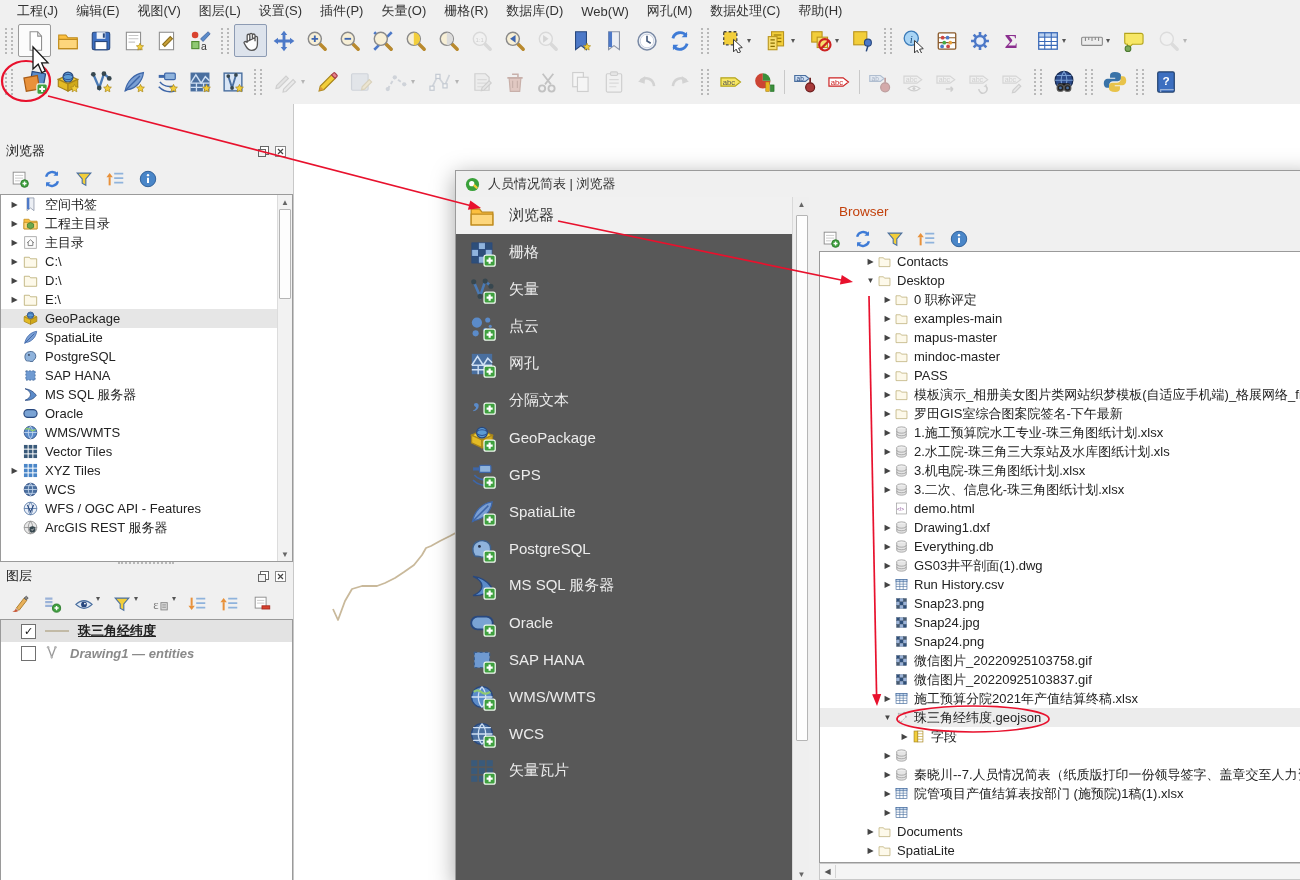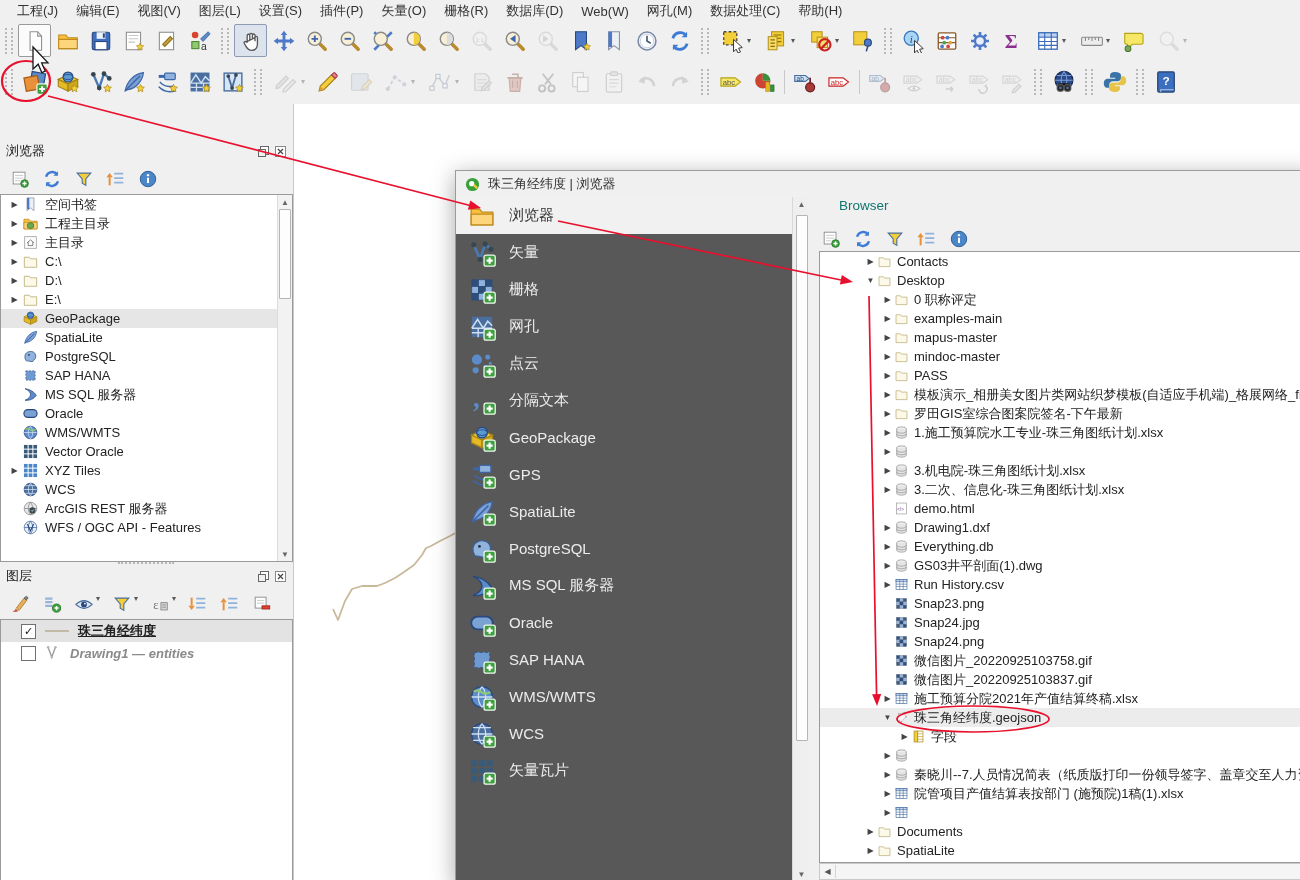"珠三角经纬度 | 浏览器" span { text: 珠三角经纬度 -> 人员情况简表 }
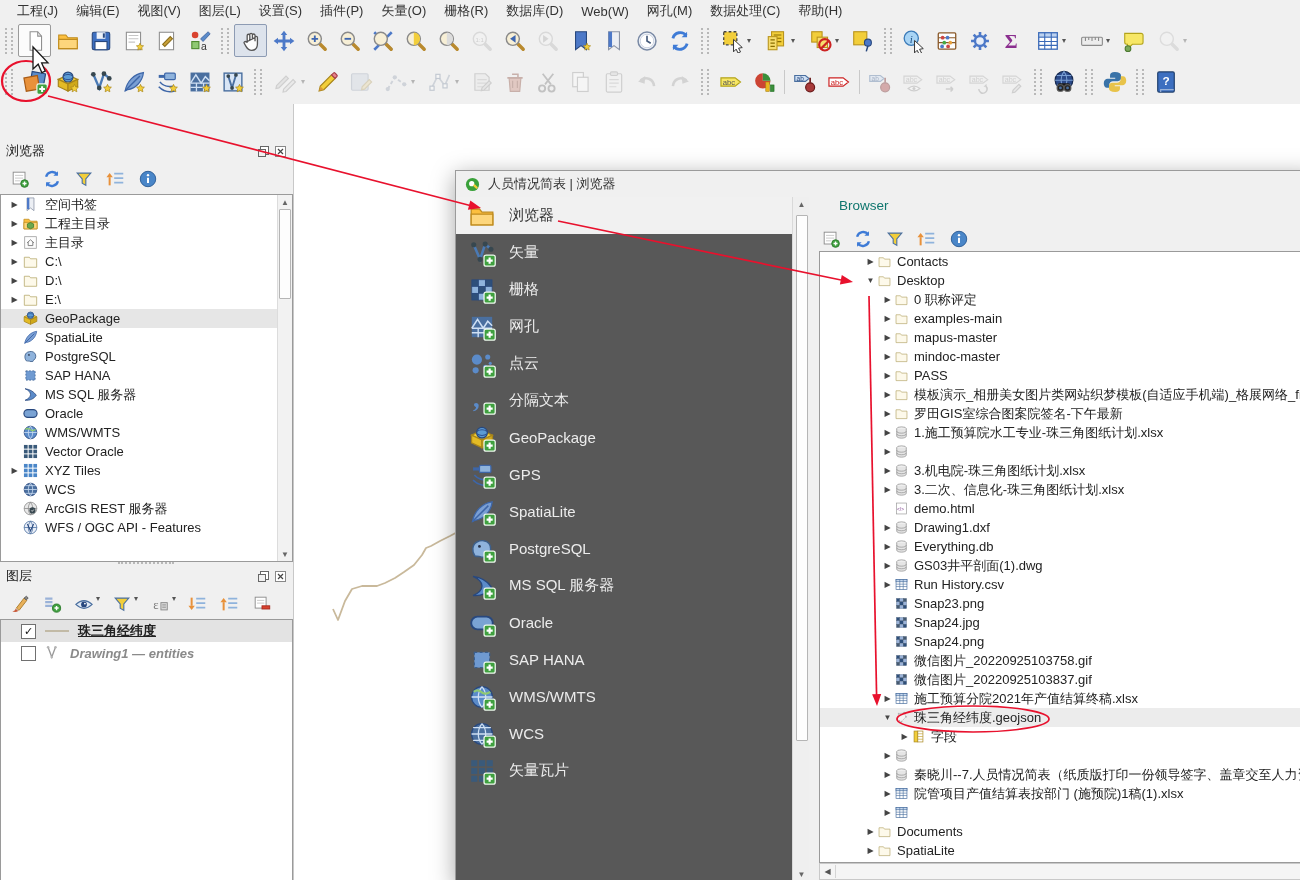"Browser" #dbrowser-title { color: #0f766e -> #c2410c; top: 1px -> 7px }
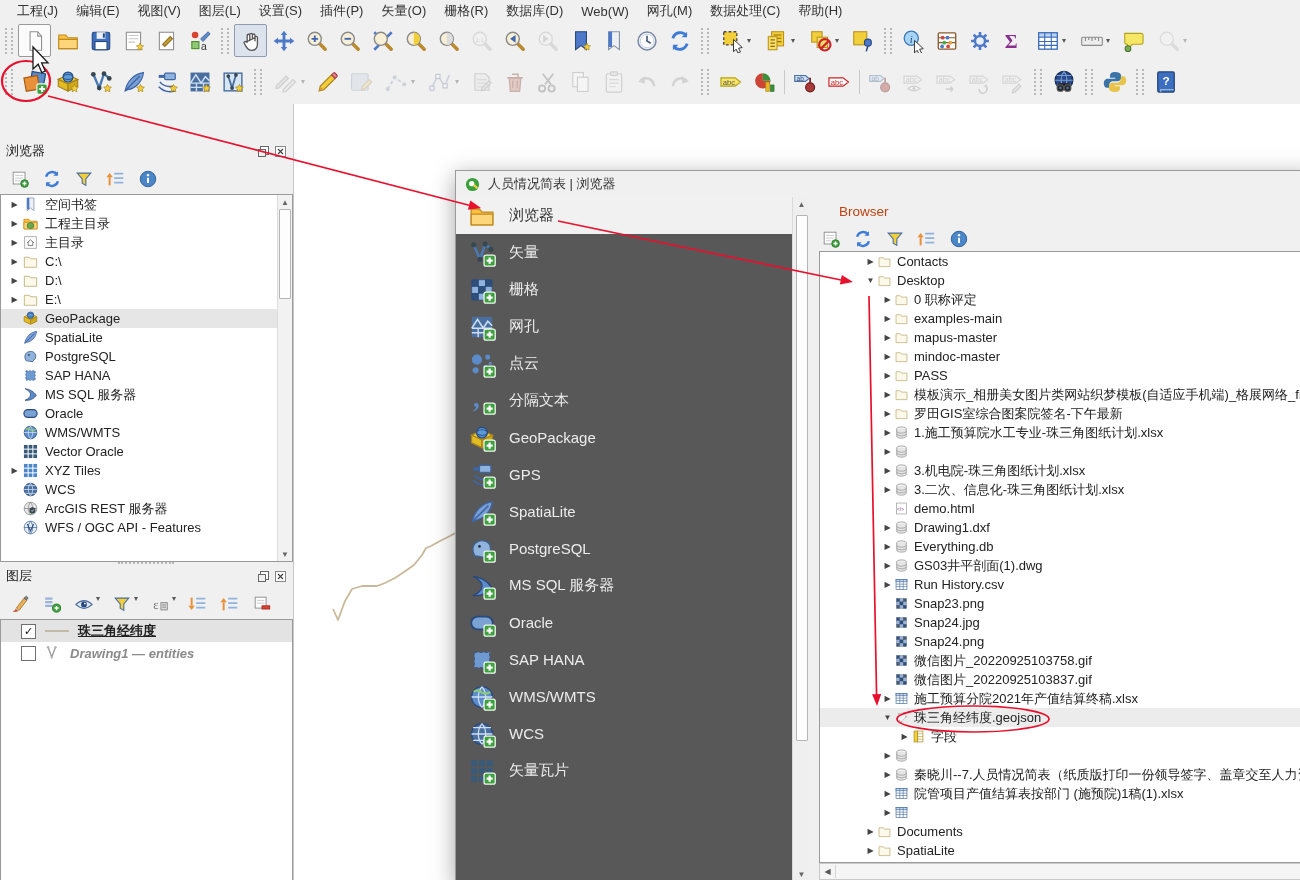"矢量" div.srow { order: before "栅格" -> after "栅格" }
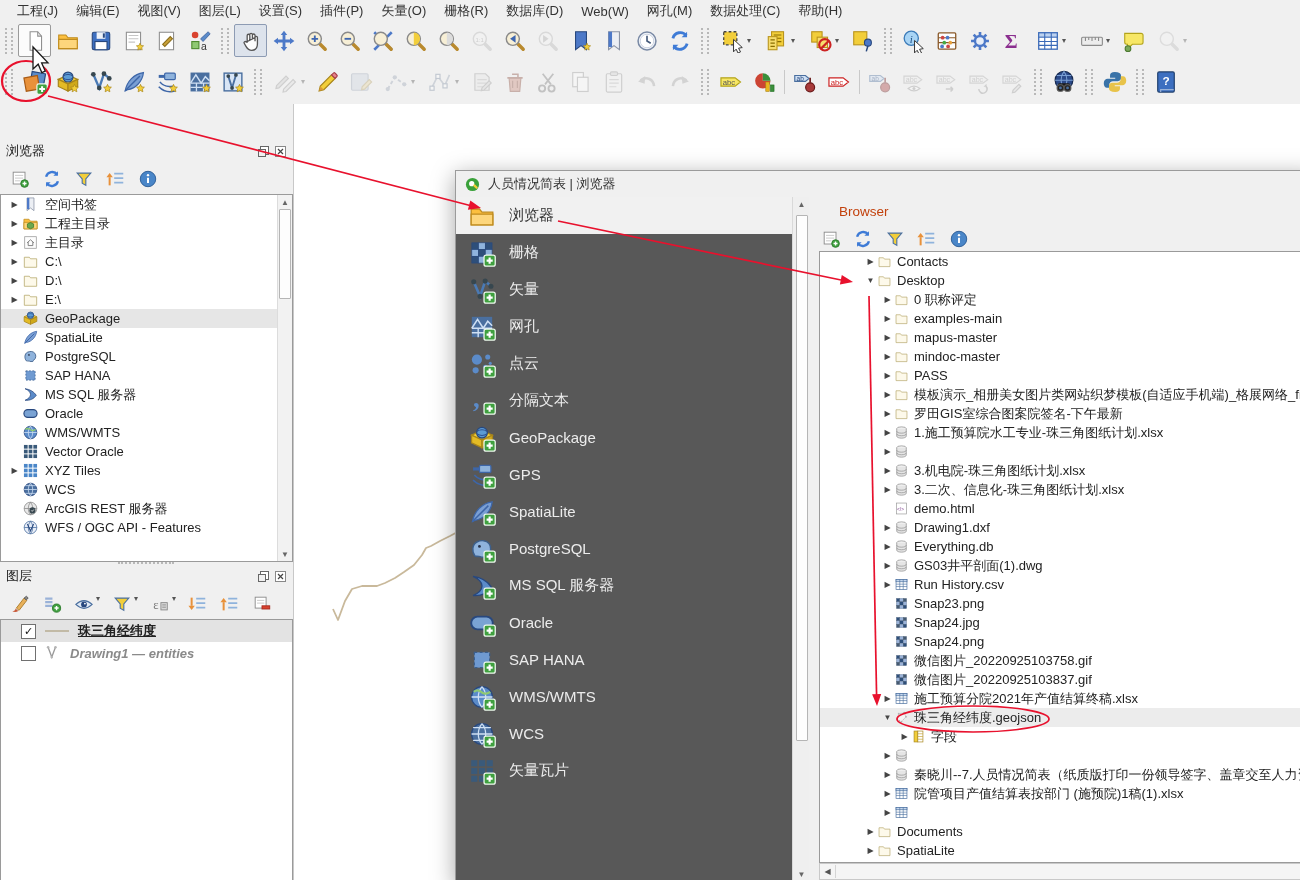"网孔" div.srow { order: before "点云" -> after "点云" }
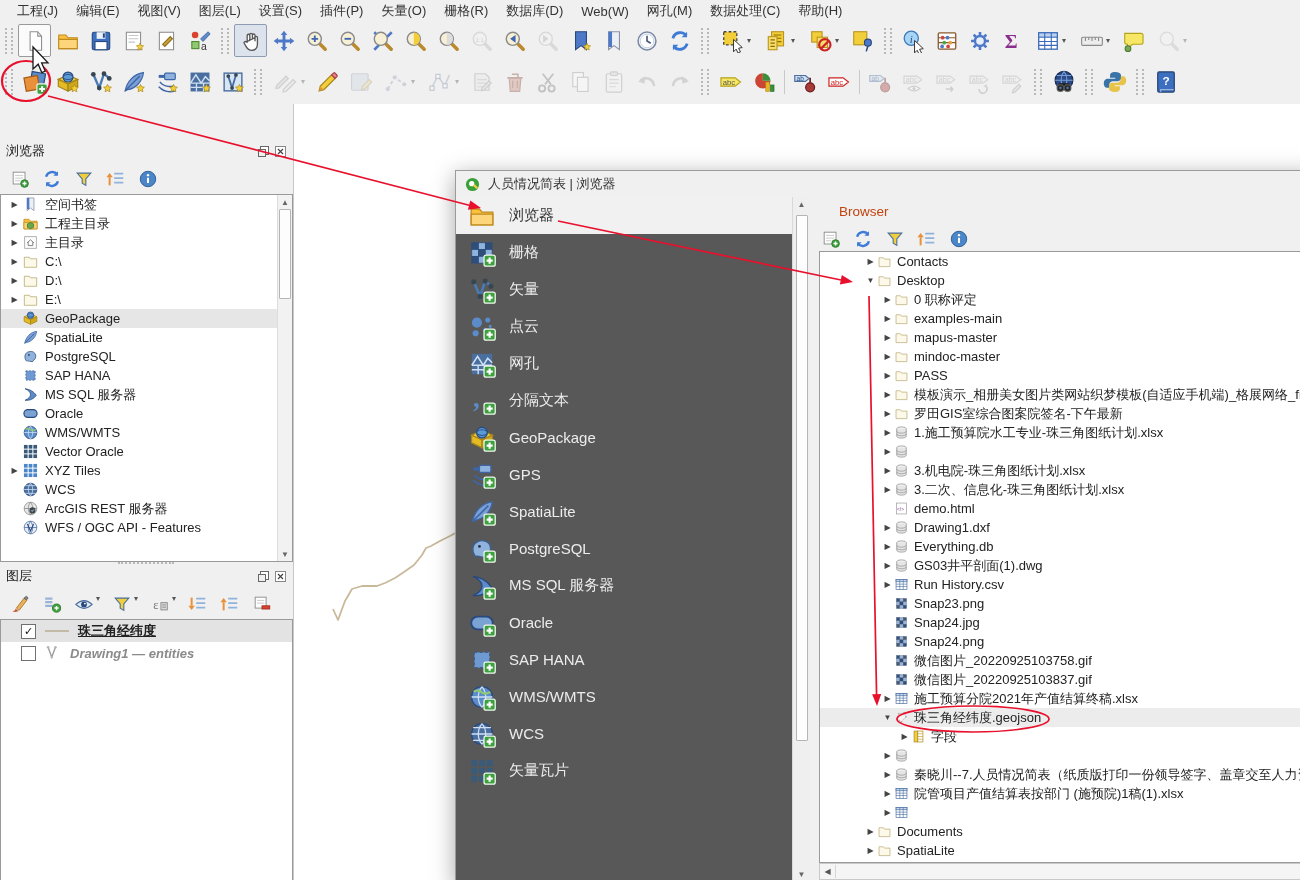"Vector Oracle" span.tlabel { text: Oracle -> Tiles }
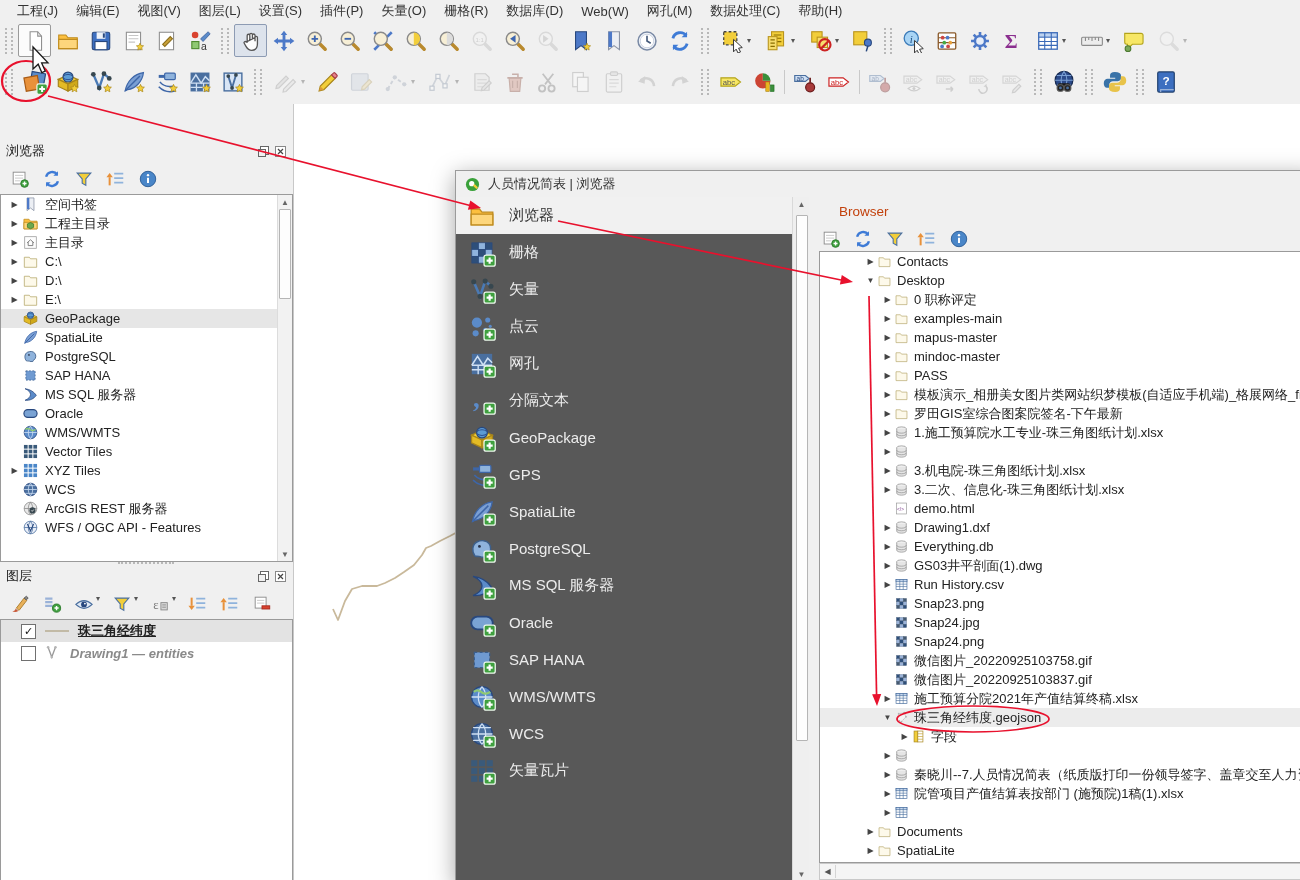"2.水工院-珠三角三大泵站及水库图纸计划.xls" span.tlabel { html: none -> <span>2.水工院-珠三角三大泵站及水库图纸计划.xls</span> }
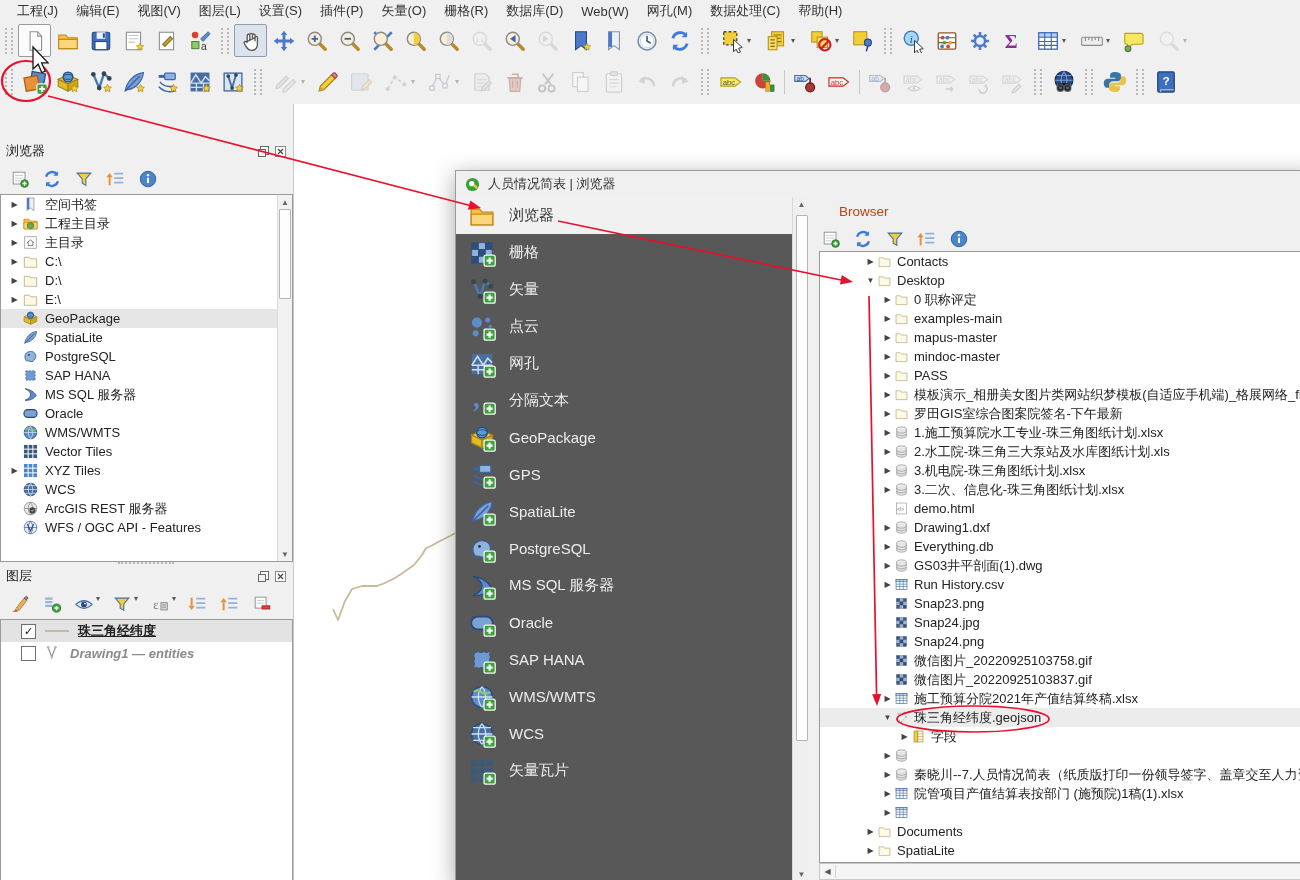"ArcGIS REST 服务器" div.trow { order: before "WFS / OGC API - Features" -> after "WFS / OGC API - Features" }
